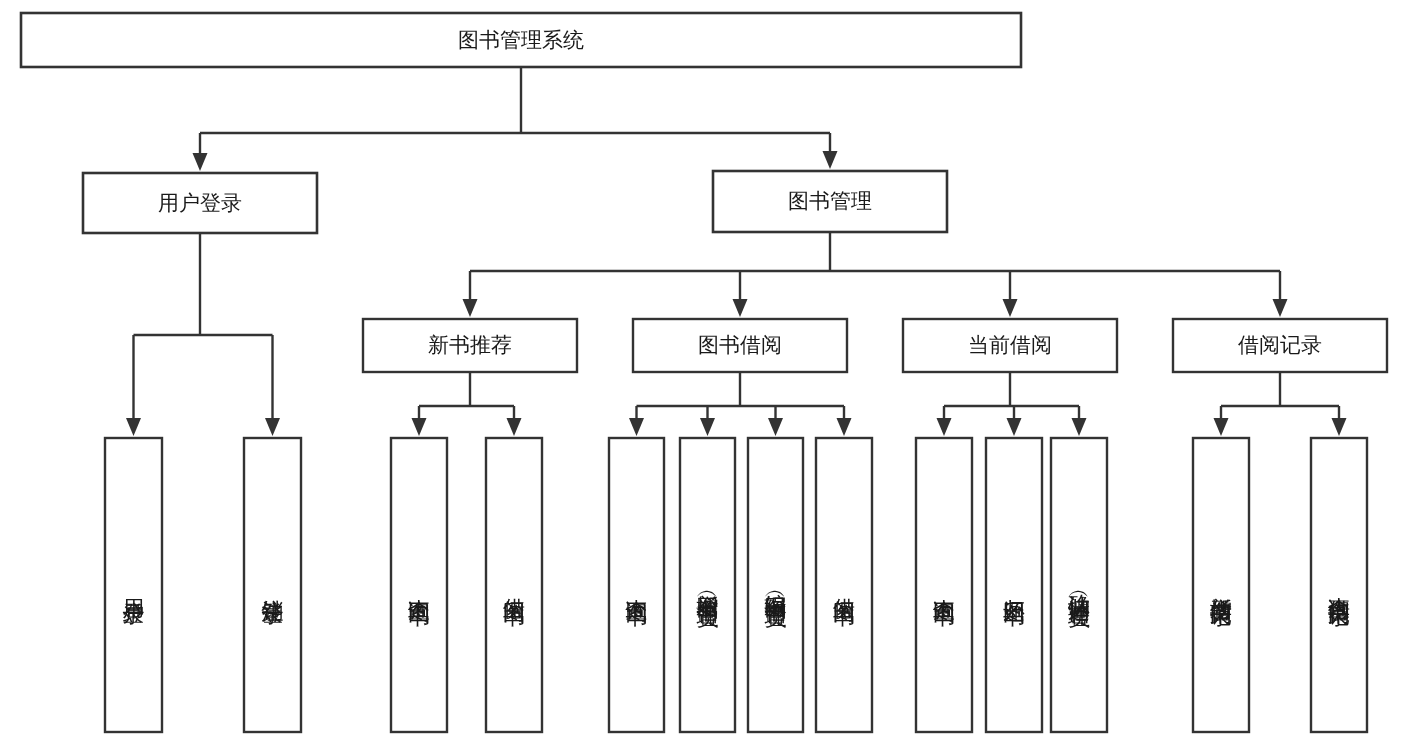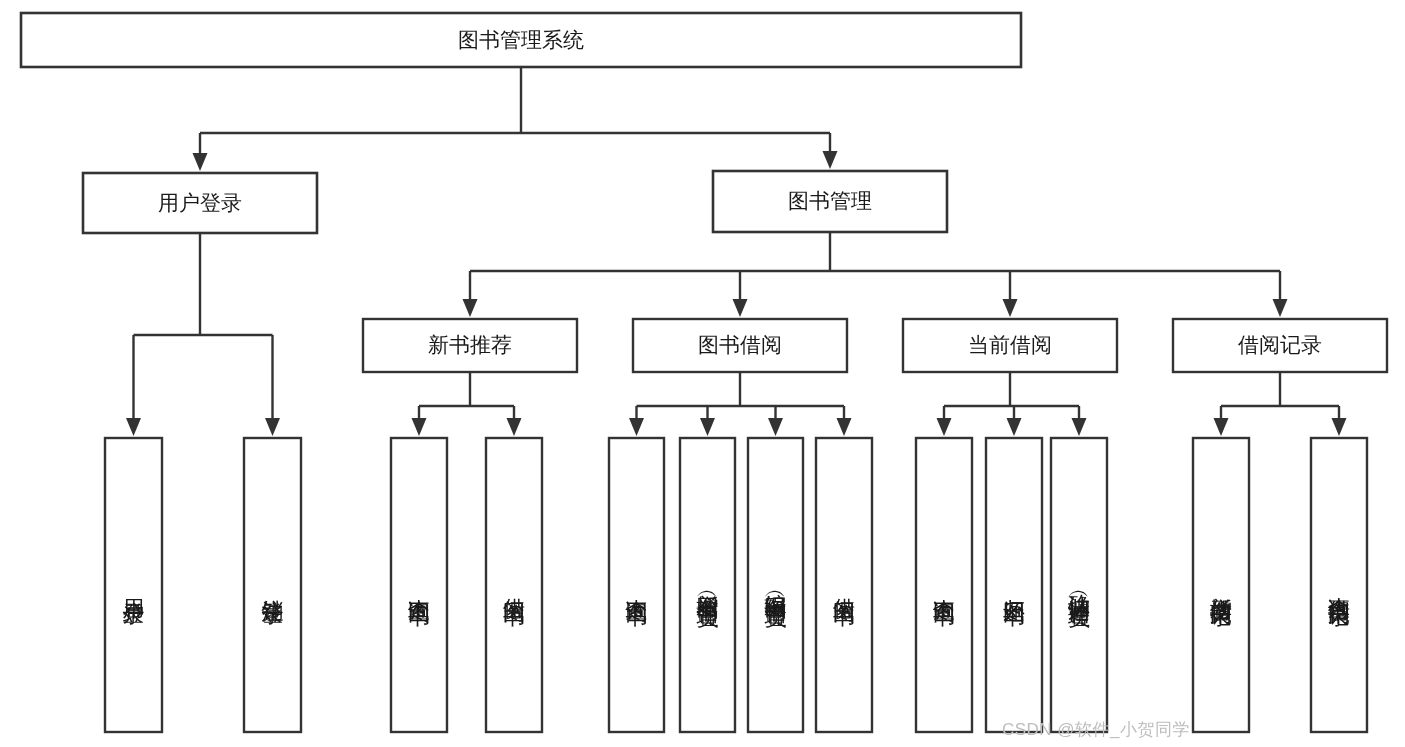"CSDN @软件_小贺同学" div.watermark { html: <div>CSDN @软件_小贺同学</div> -> none }
